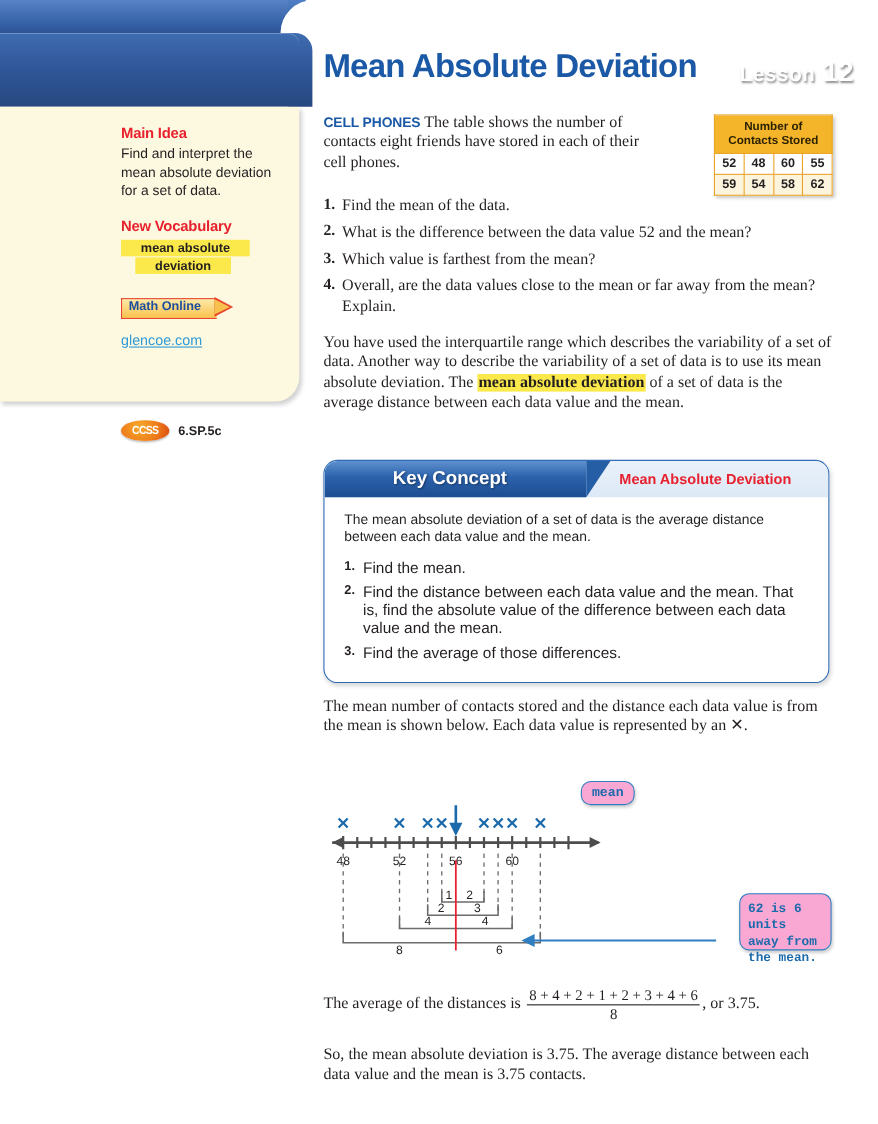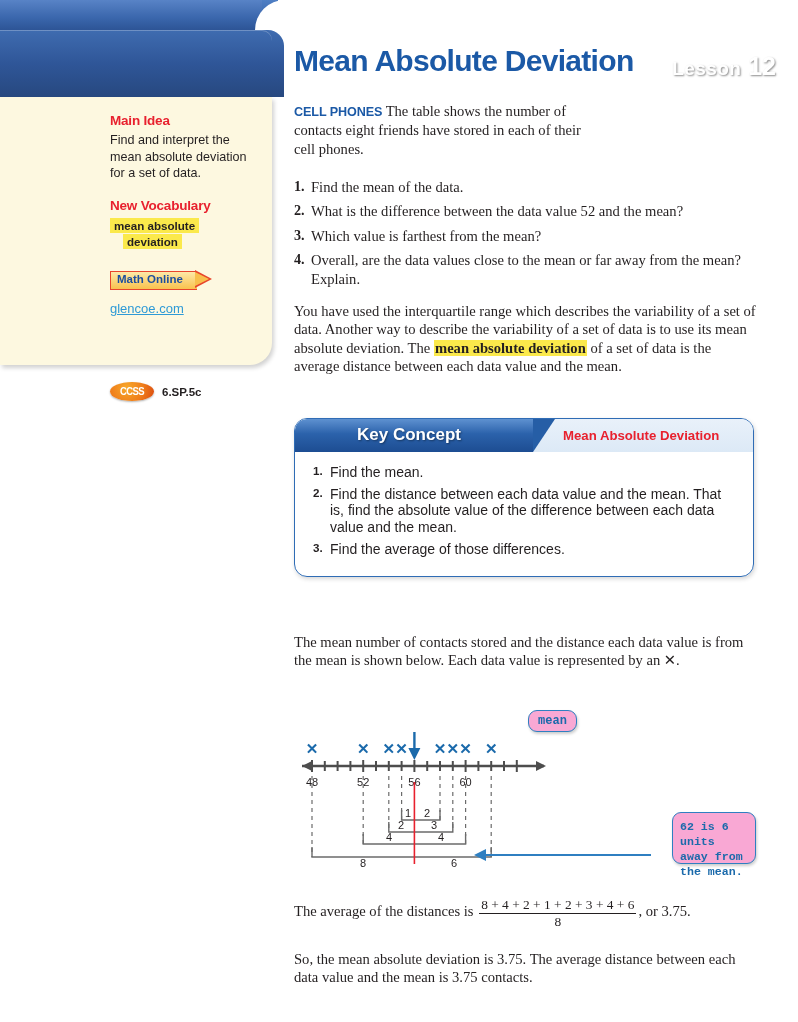"Number of" table.datatable { html: none -> <table> <thead> <tr> <th> <span>Number of</span><br> <span>Contacts Stored</span> </th> </tr> </thead> <tbody> <tr> <td>52</td> <td>48</td> <td>60</td> <td>55</td> </tr> <tr> <td>59</td> <td>54</td> <td>58</td> <td>62</td> </tr> </tbody> </table> }
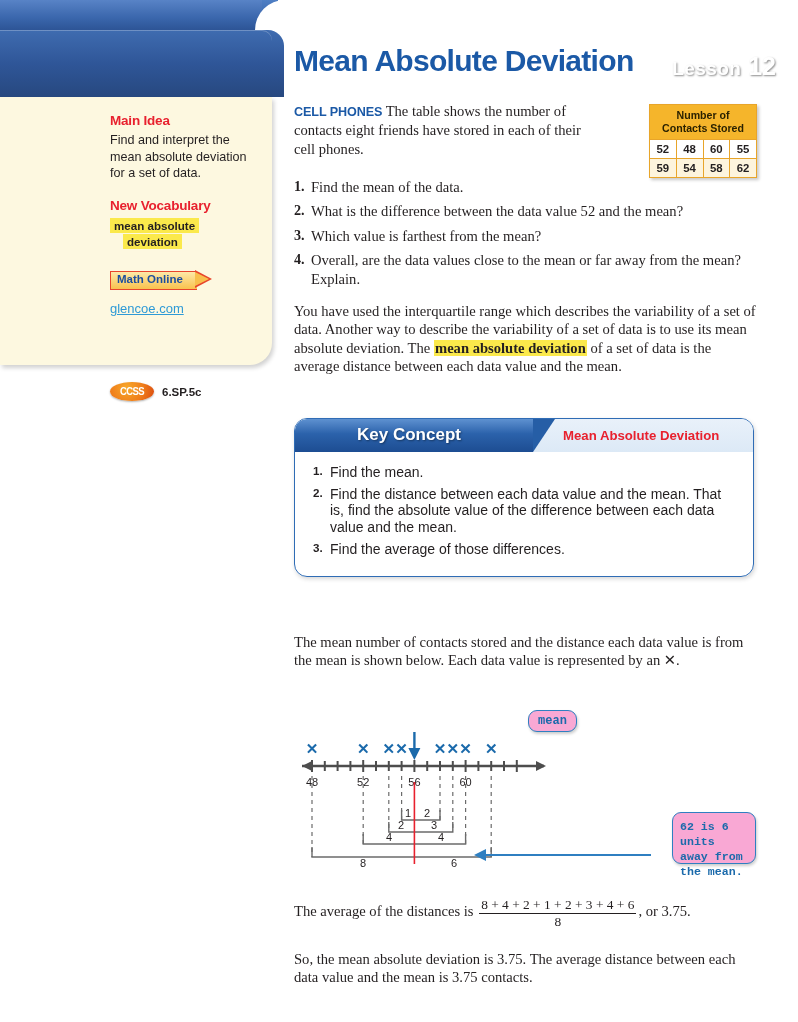"mean absolute" .vocab-hl { padding: 1px 4px -> 1px 18px }
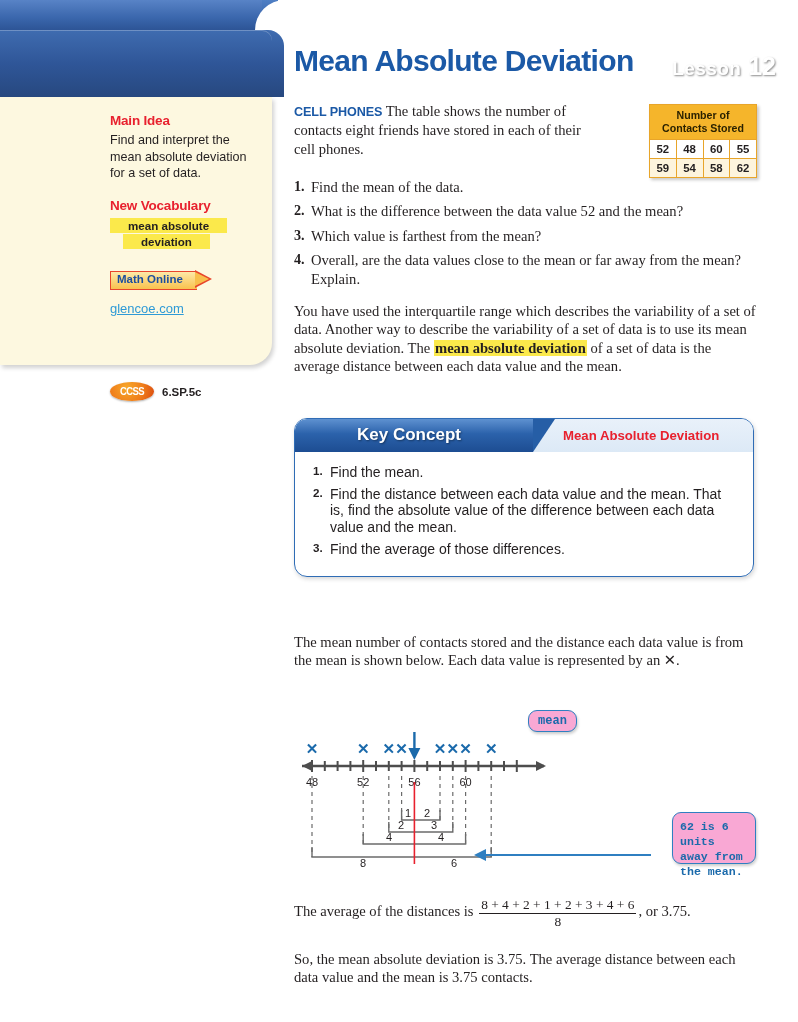"The mean absolute deviation of" p.kc-def { html: none -> <p>The mean absolute deviation of a set of data is the average distance between each data value and the mean.</p> }
